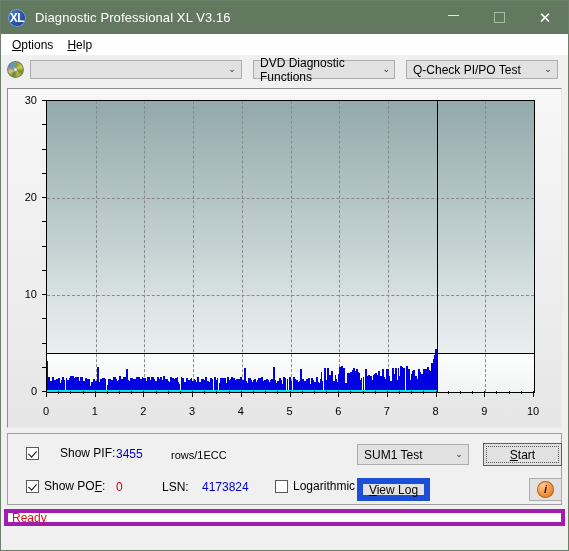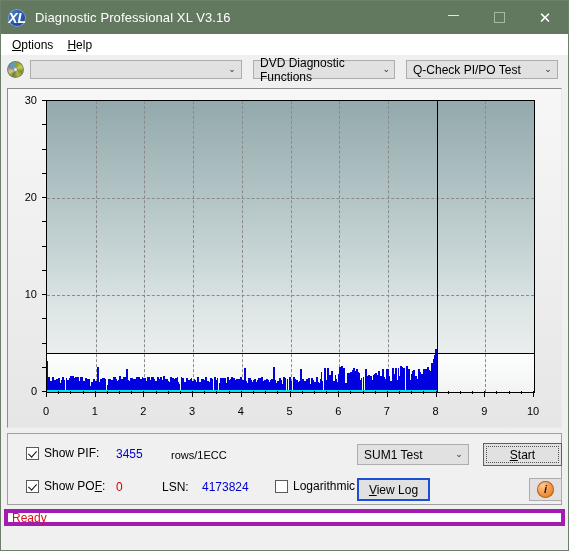"XL" .titlebar-icon span { font-size: 14px -> 12px; font-style: italic -> none }
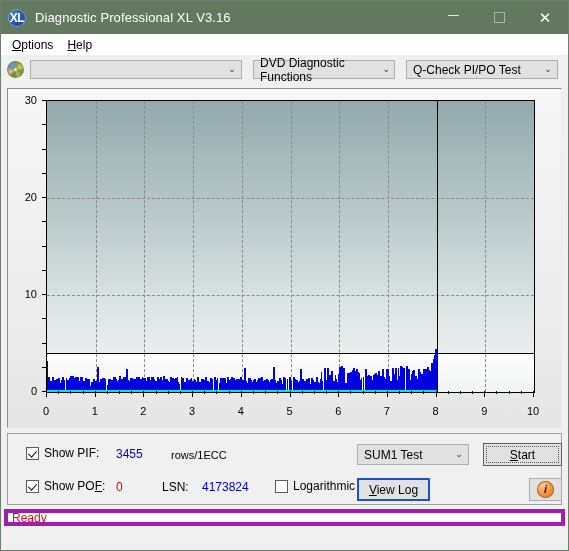"Show PIF:" div.chk { gap: none -> 16px }
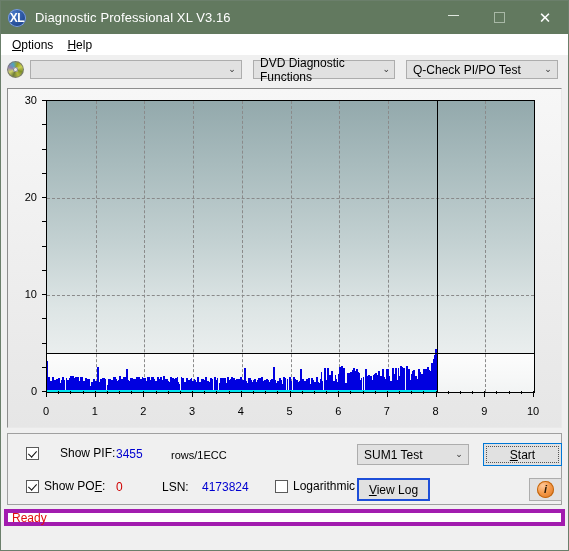"View Log" .btn { border: 2px solid #1d4ed8 -> 6px solid #1d4ed8 }
